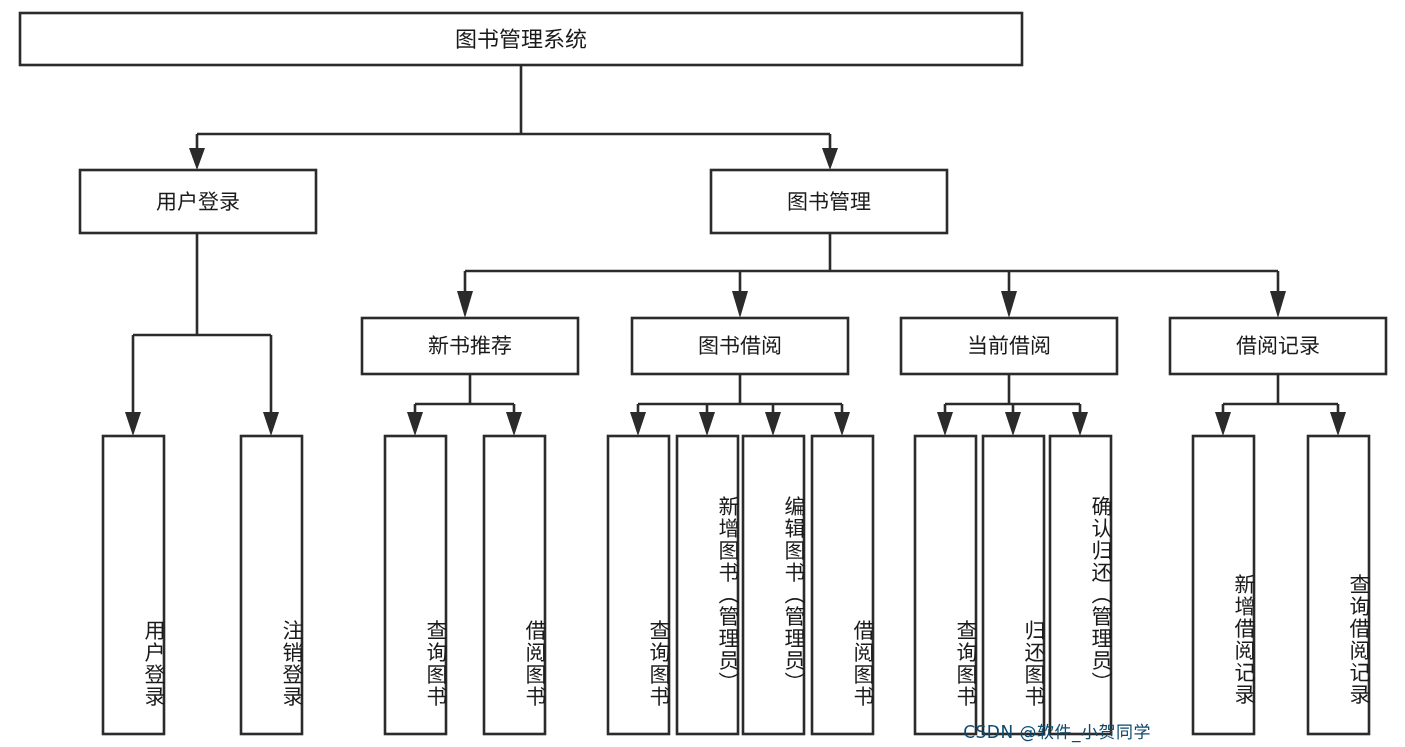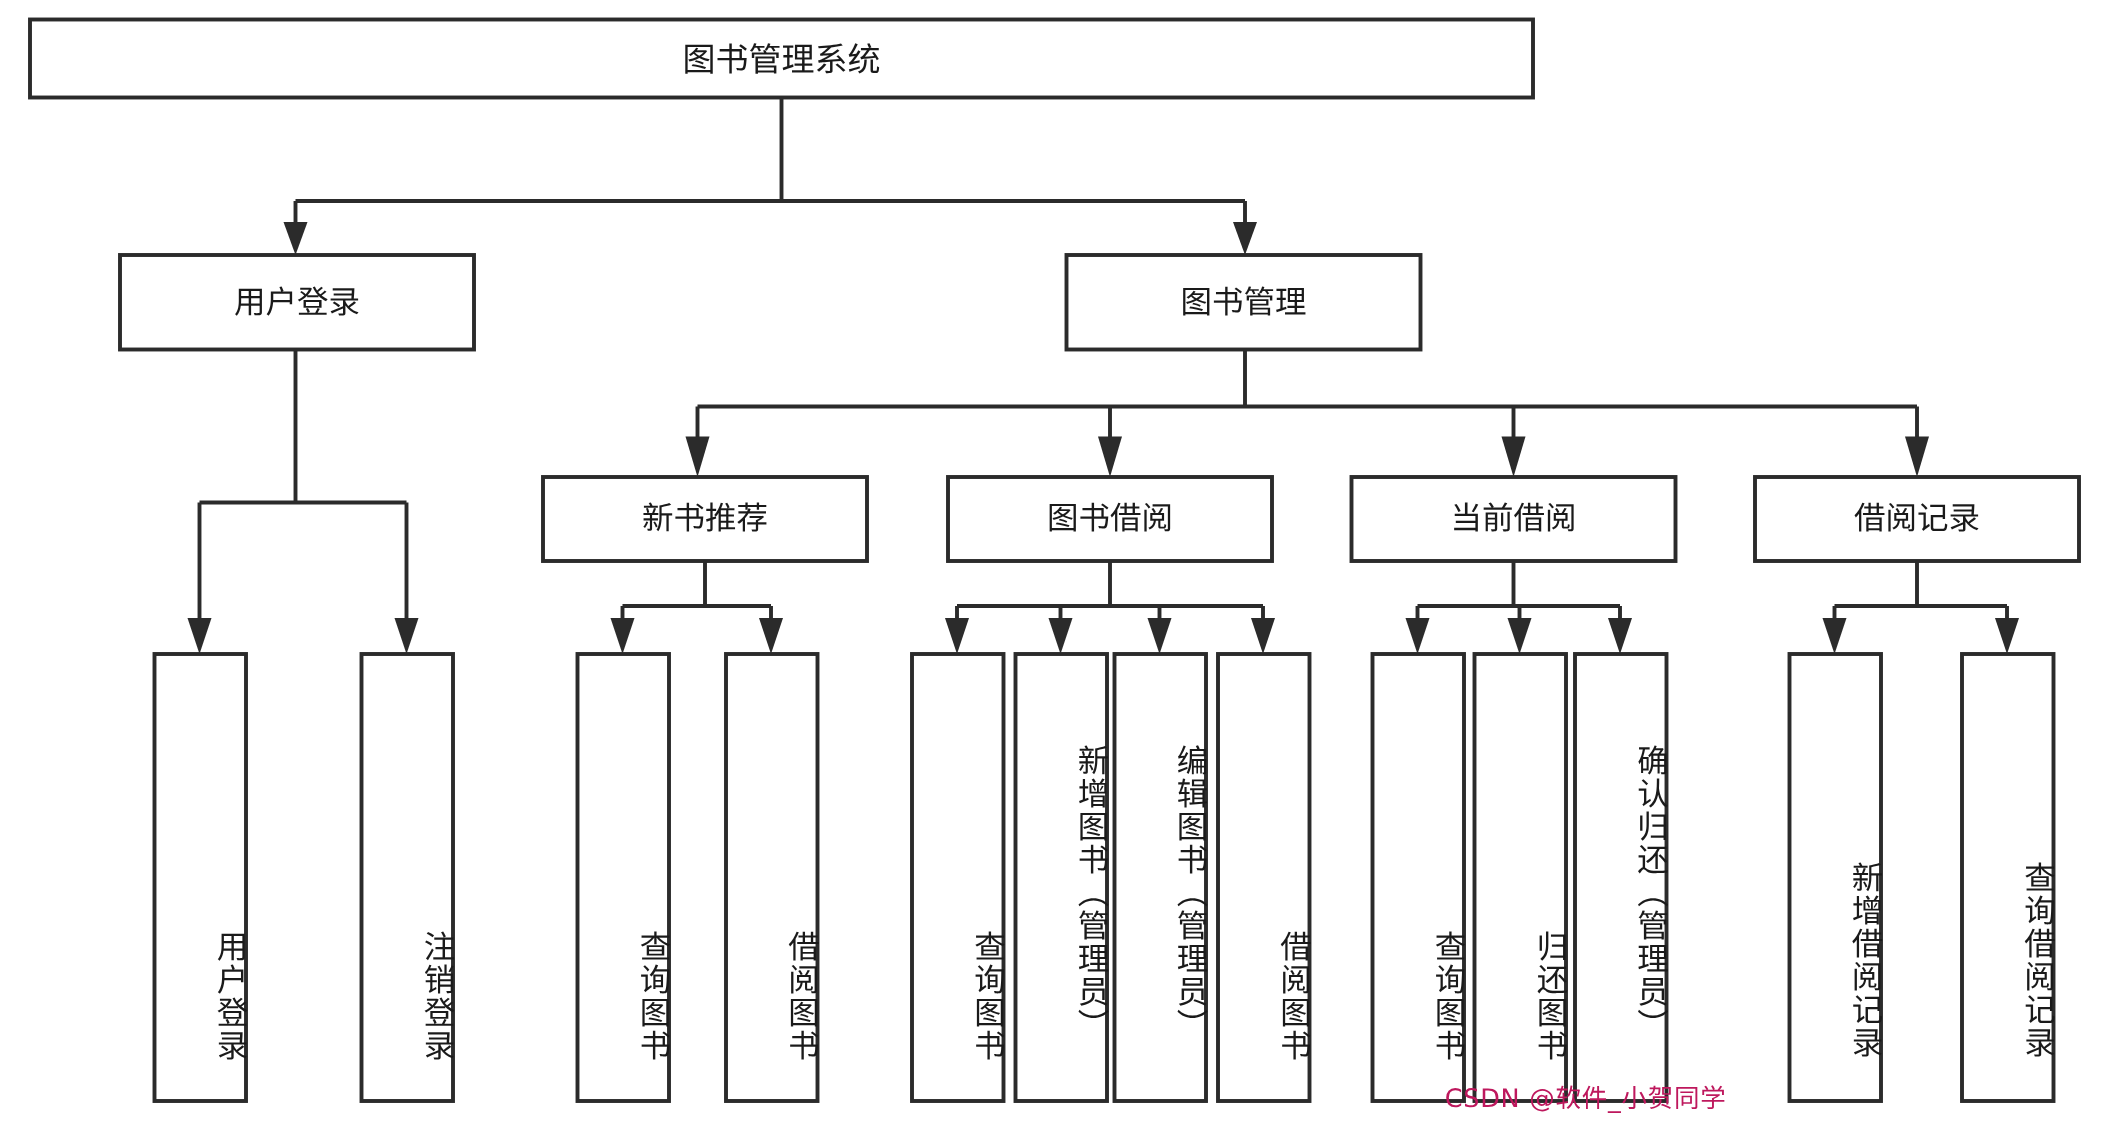"CSDN @软件_小贺同学" .watermark { color: #be185d -> #0c4a6e }
